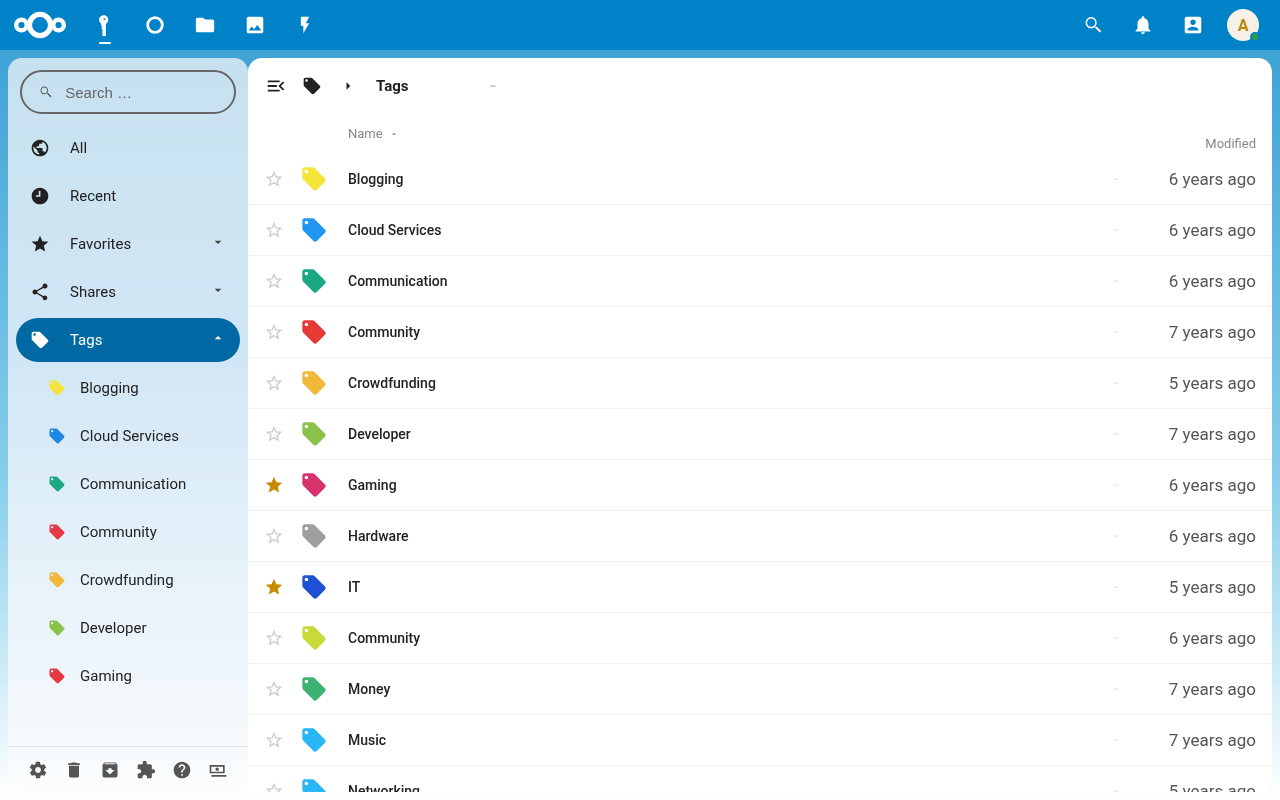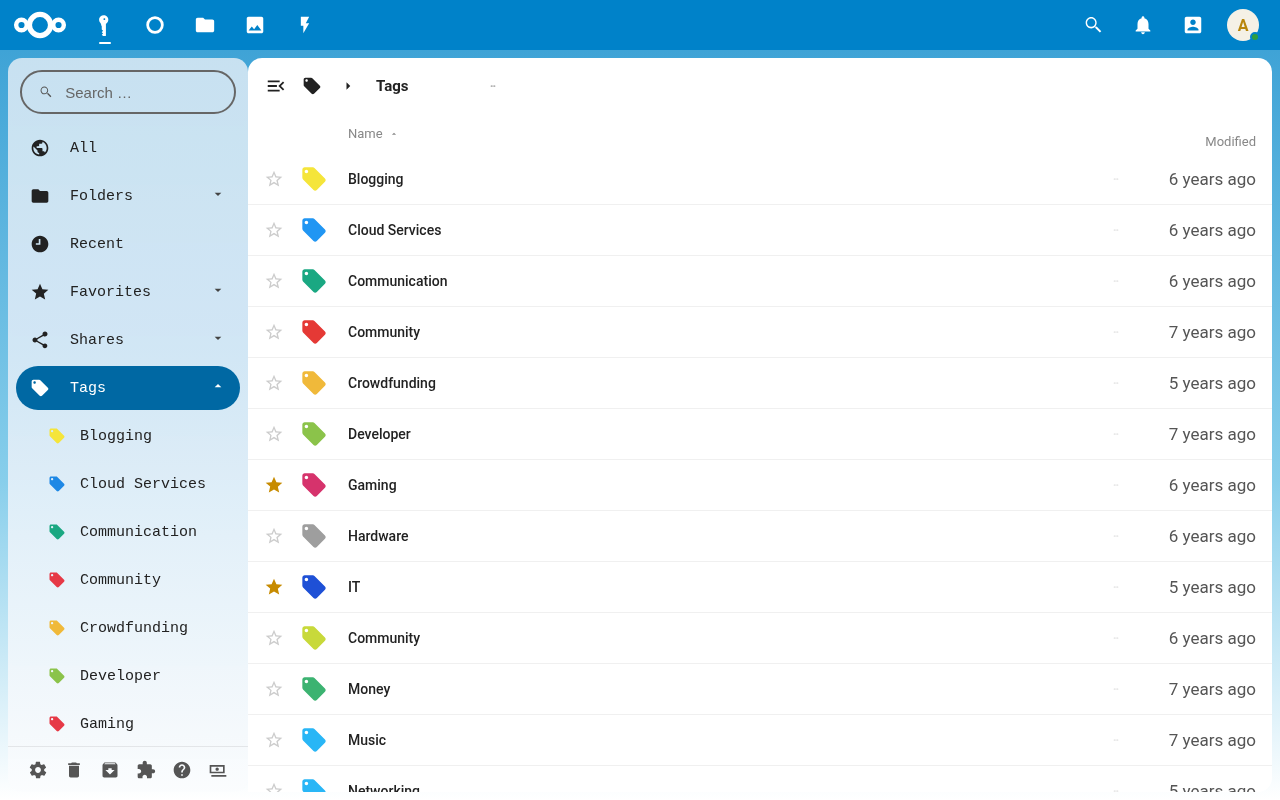"Name" .table-header { align-items: none -> center }
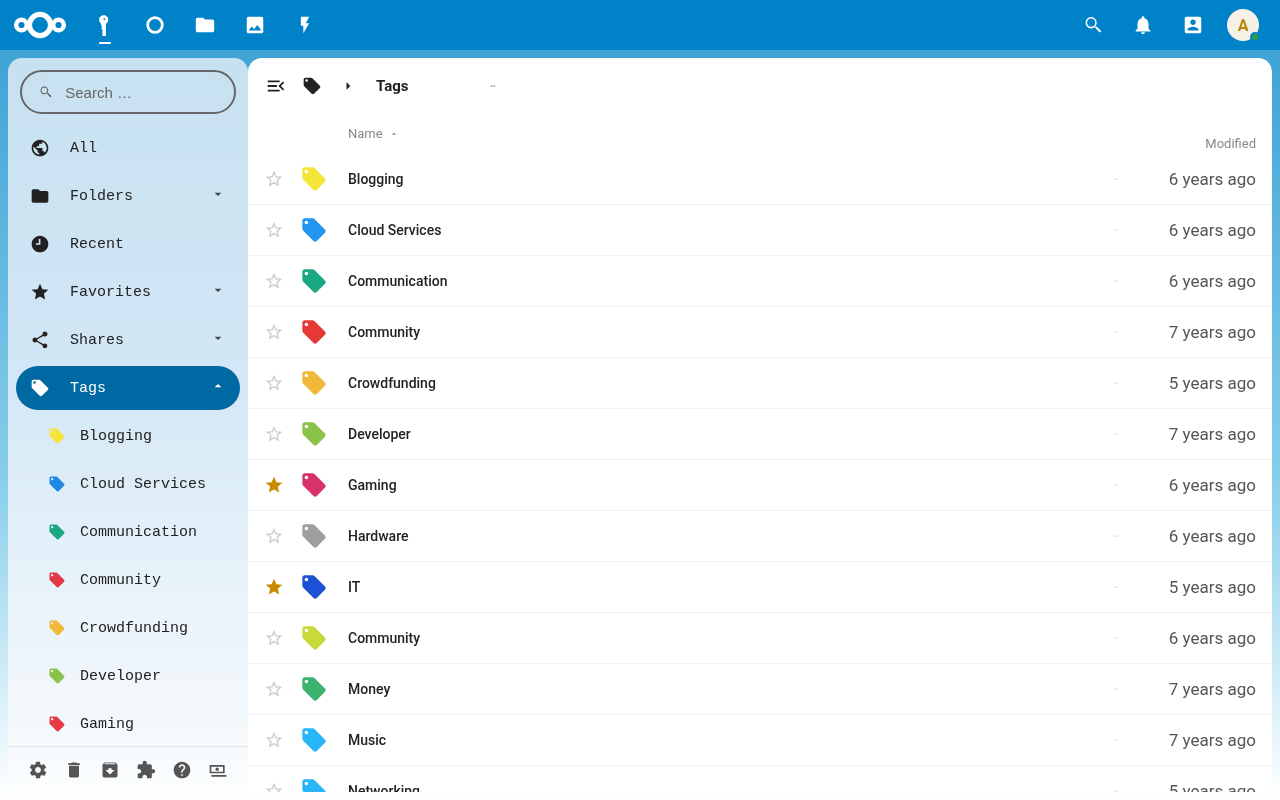"All" .nav-item { font-family: Liberation Mono, monospace -> none }
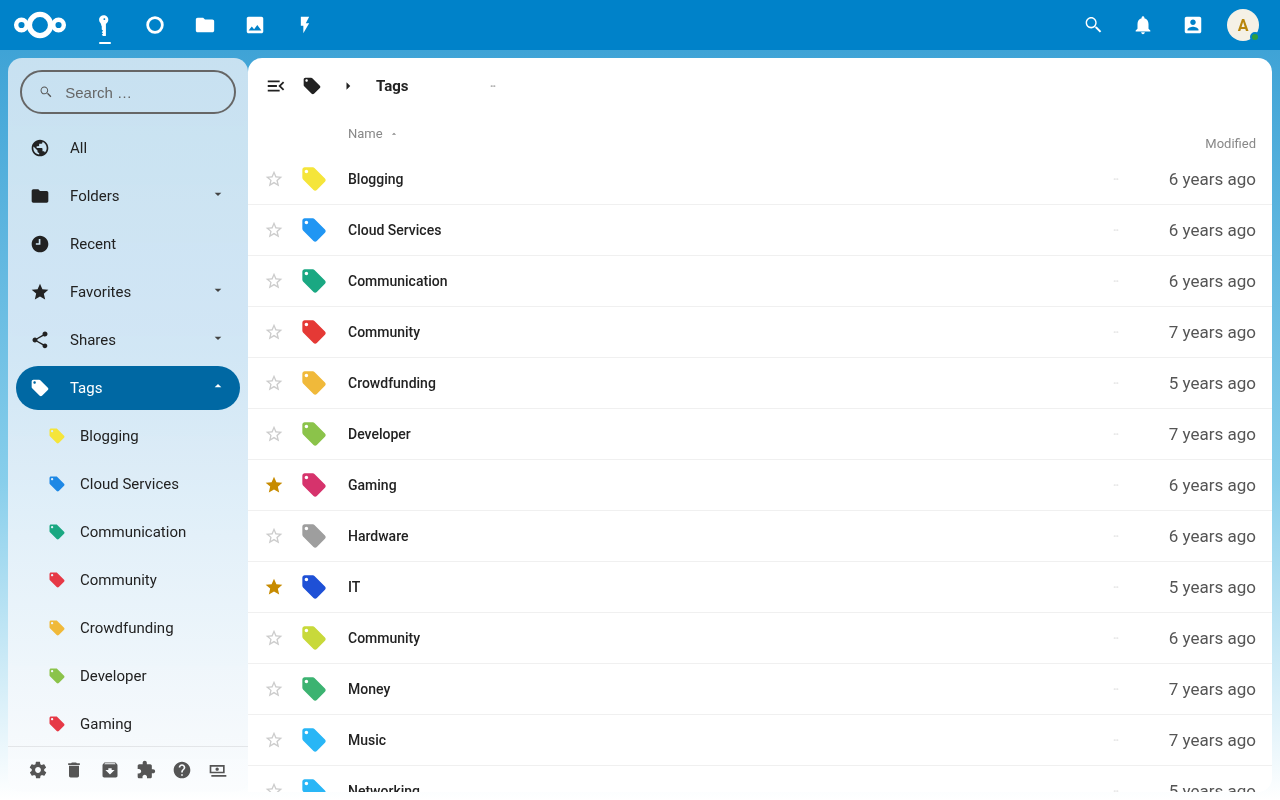"Folders" div.nav-item { html: <div> <span> <svg> <use></use> </svg> </span> <span>Folders</span> <span><svg> <use></use> </svg></span> </div> -> none }
